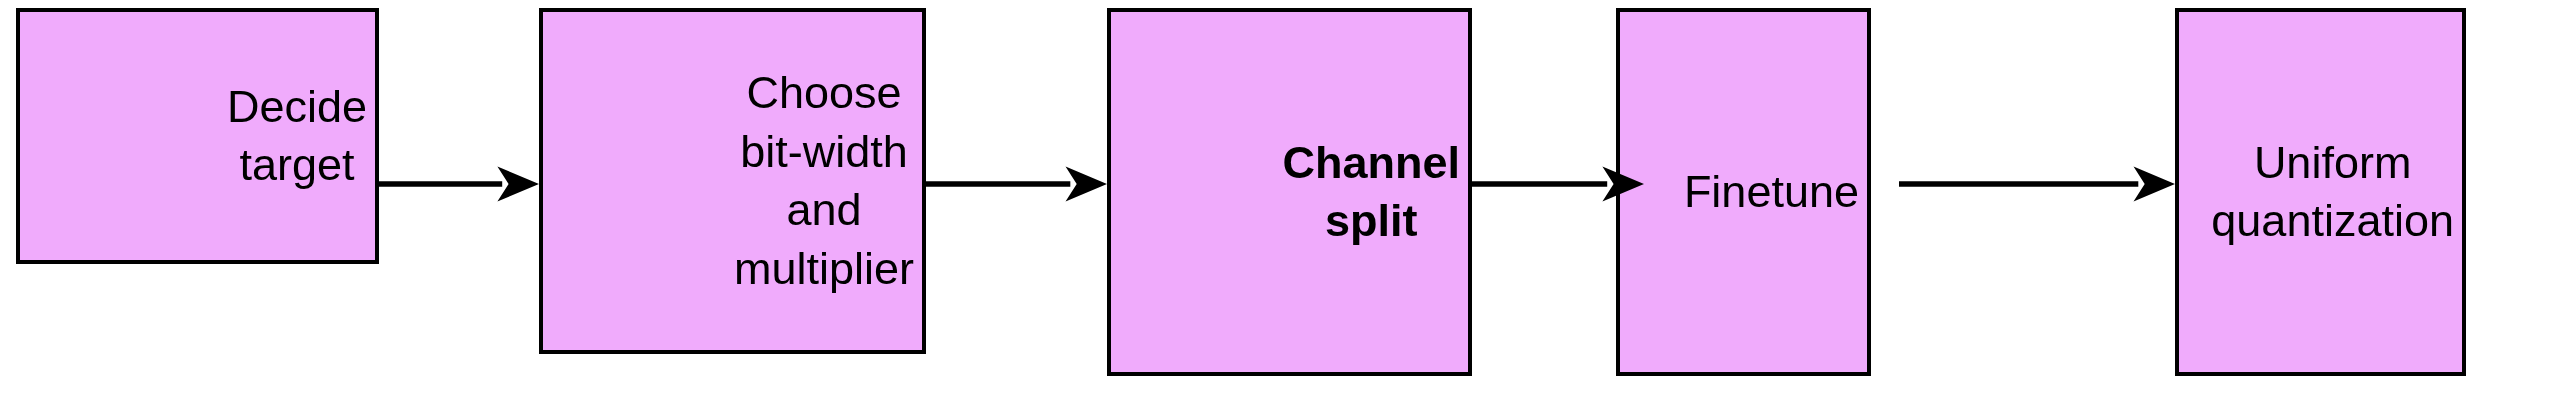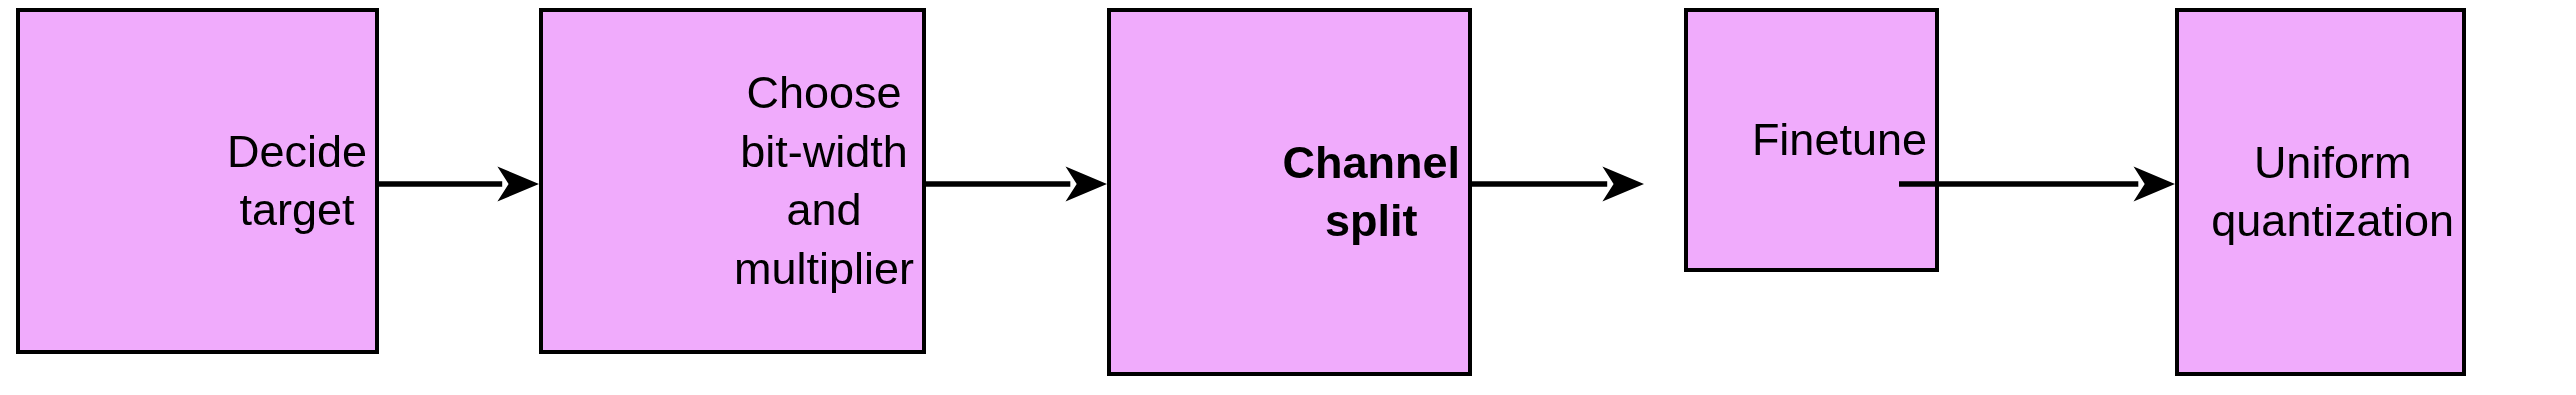"Decide" div.flow-box { height: 346px -> 256px }
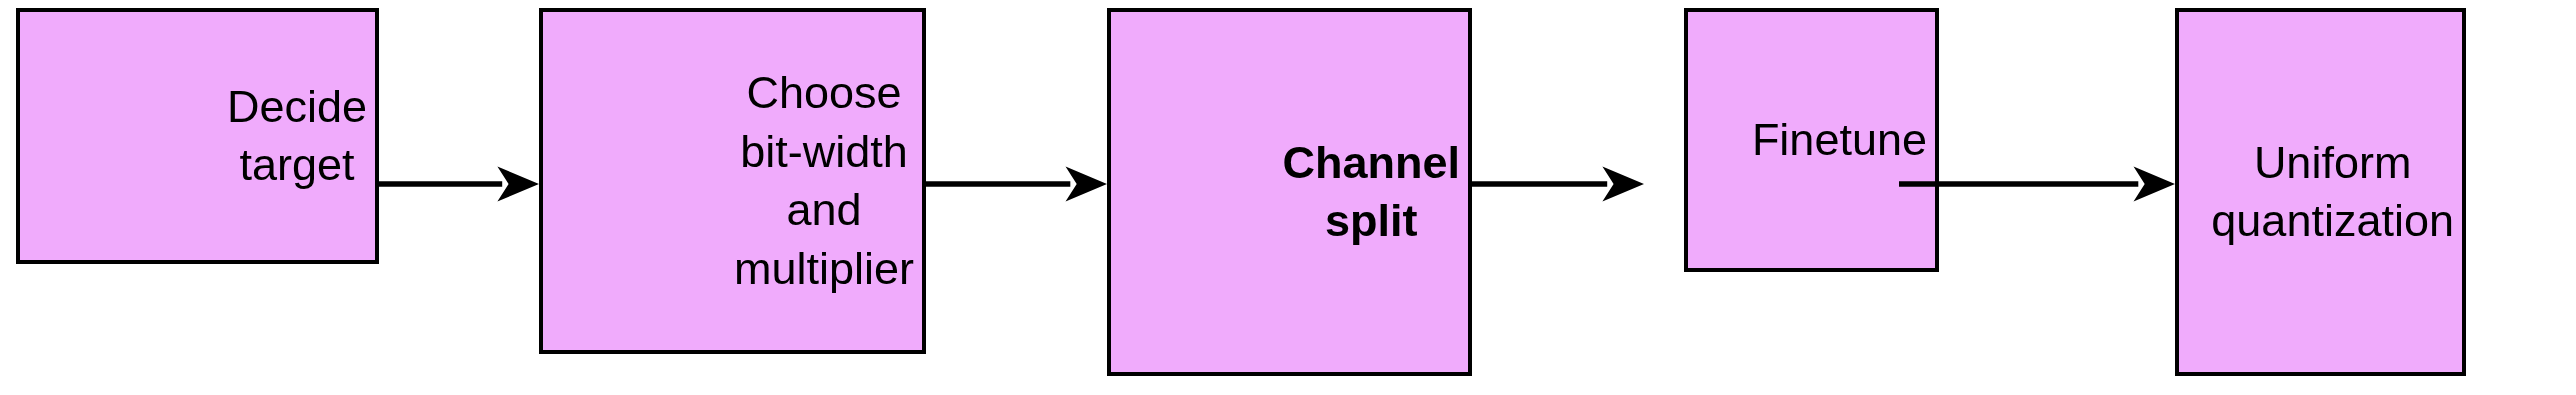"Finetune" div.flow-box { height: 264px -> 368px; left: 1684px -> 1616px }
